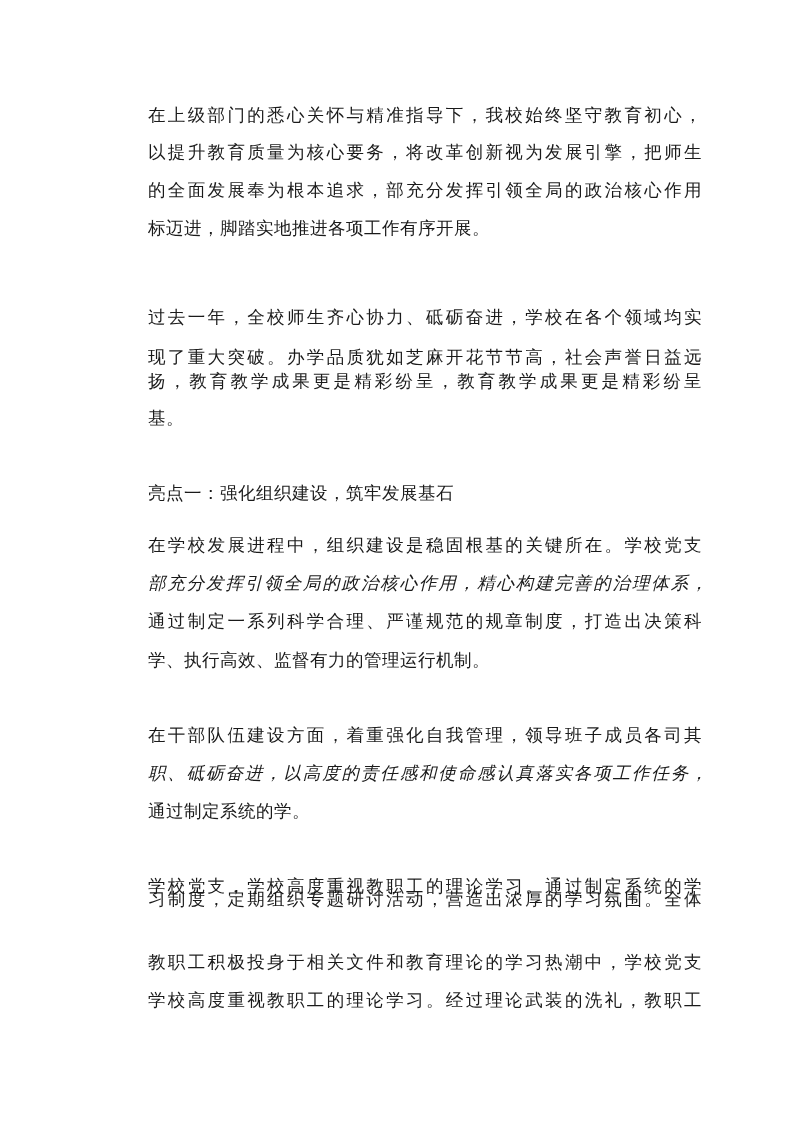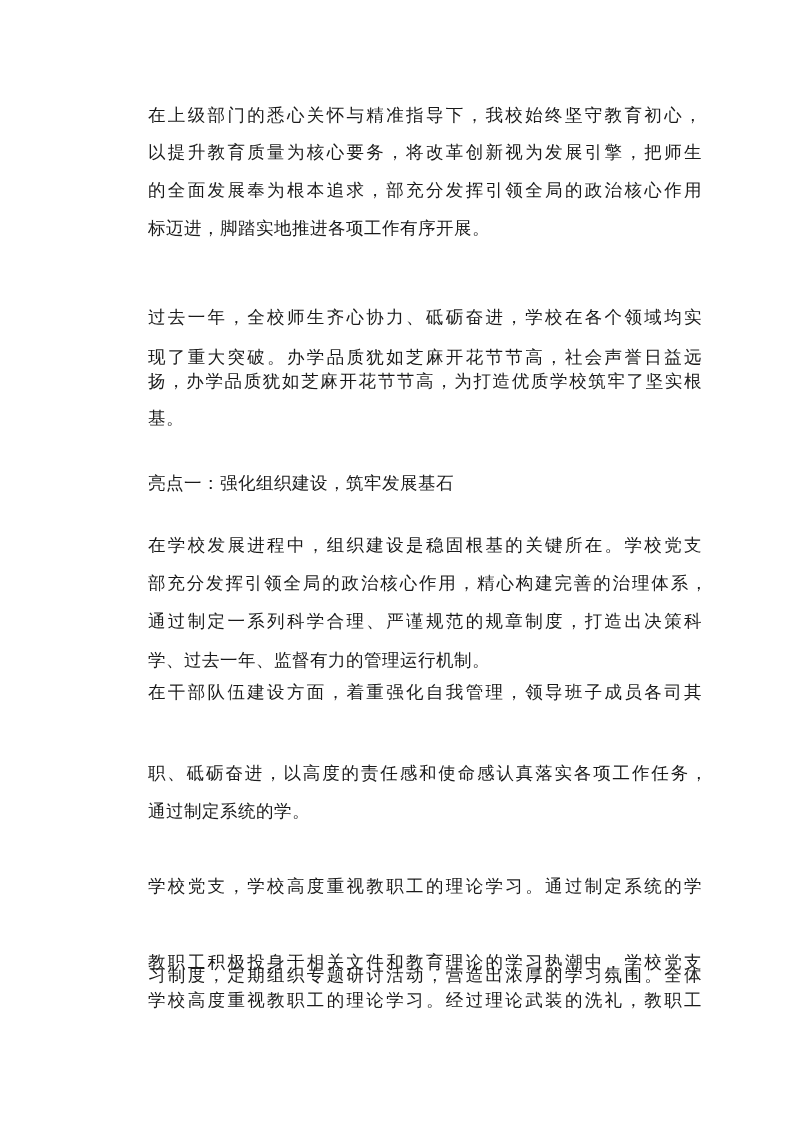"扬，办学品质犹如芝麻开花节节高，为打造优质学校筑牢了坚实根" div.line { text: 办学品质犹如芝麻开花节节高，为打造优质学校筑牢了坚实根 -> 教育教学成果更是精彩纷呈，教育教学成果更是精彩纷呈 }
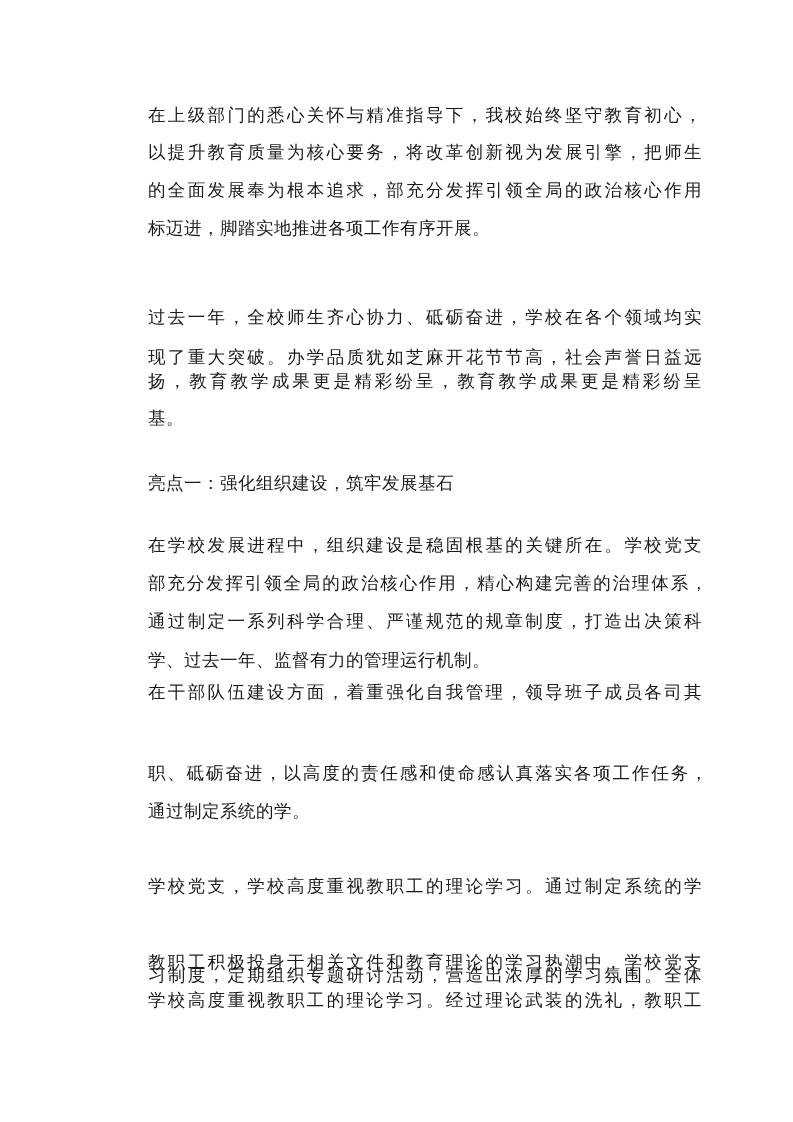"亮点一：强化组织建设，筑牢发展基石" div.line { top: 471px -> 481px }
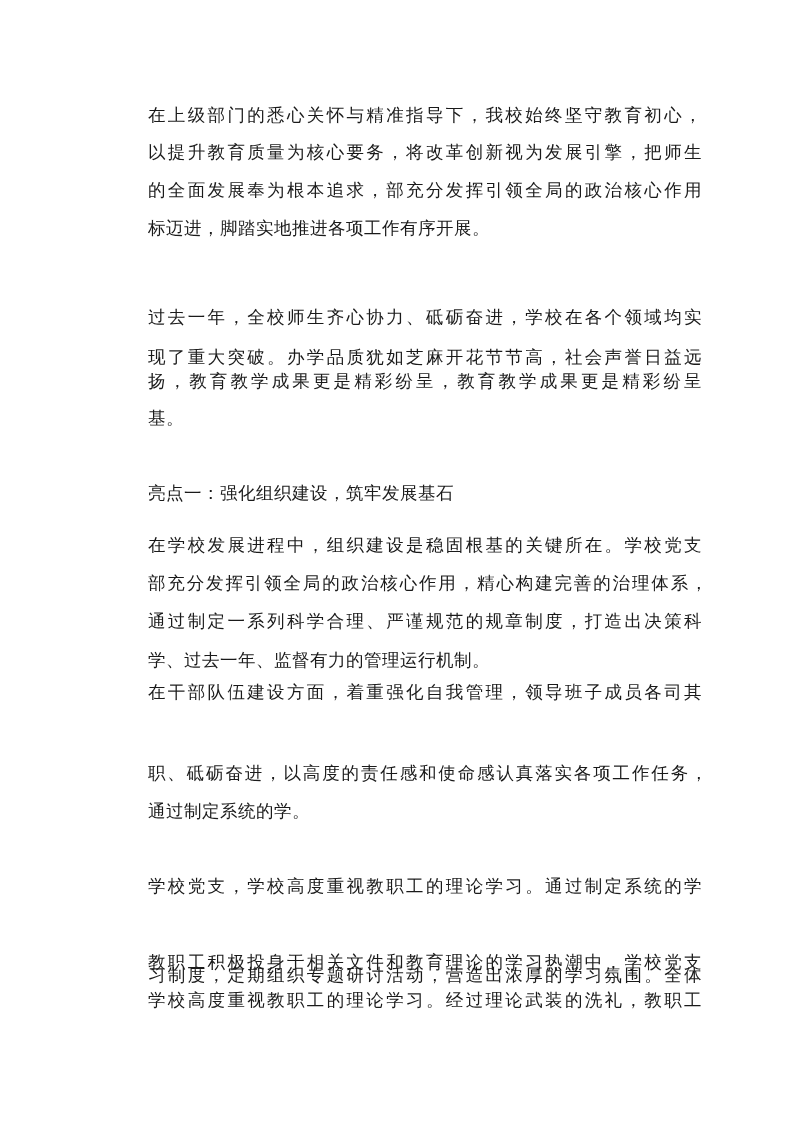"部充分发挥引领全局的政治核心作用，精心构建完善的治理体系，" .line.wide { font-style: none -> italic }
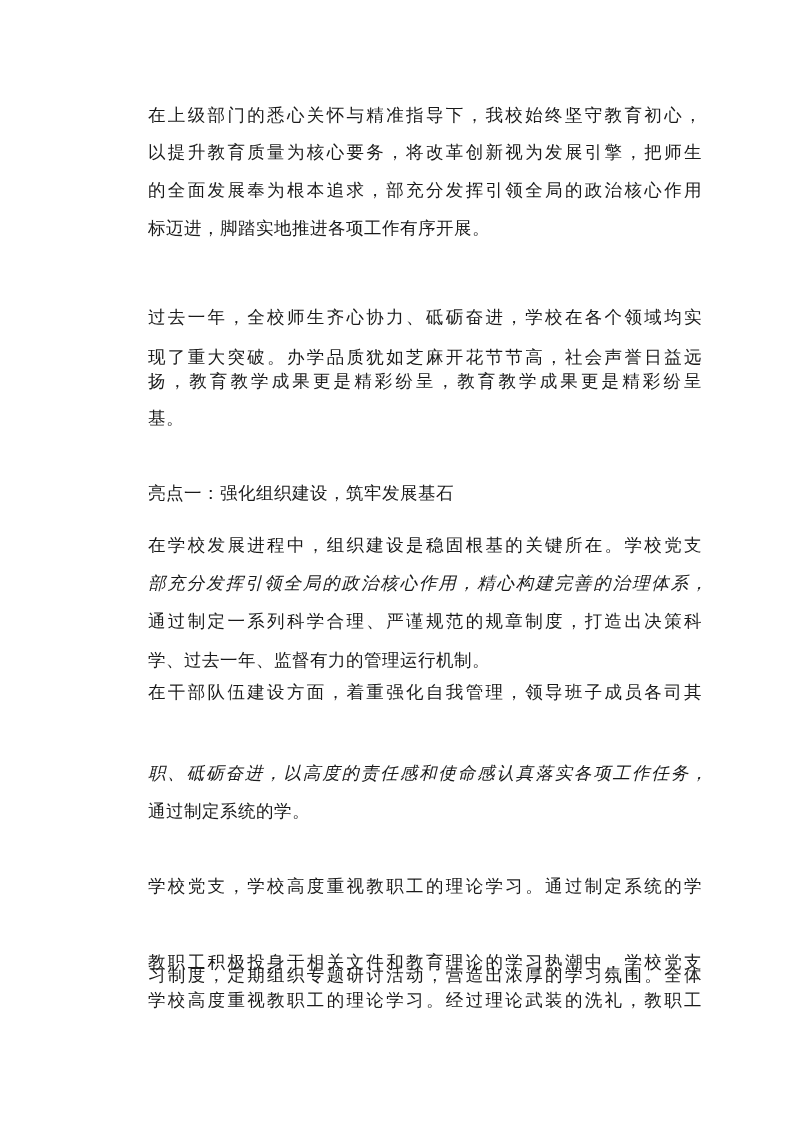"学、过去一年、监督有力的管理运行机制。" div.line { text: 过去一年 -> 执行高效 }
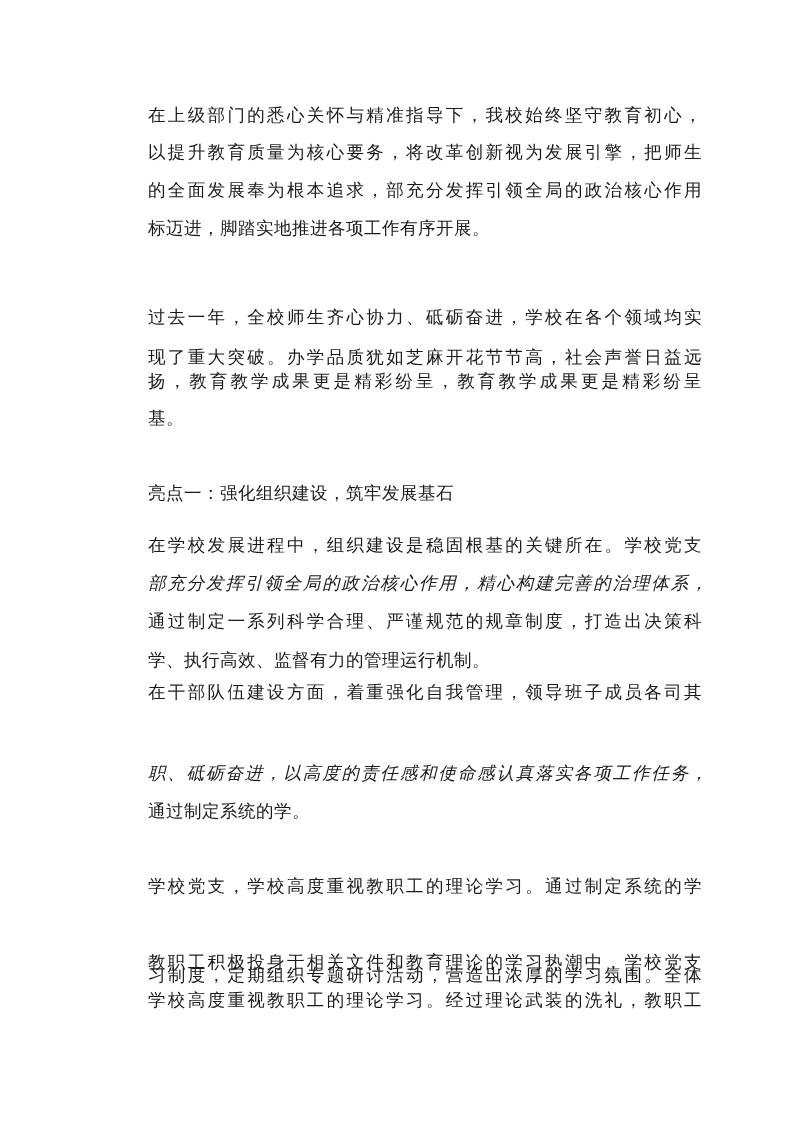"在干部队伍建设方面，着重强化自我管理，领导班子成员各司其" div.line { top: 680px -> 723px }
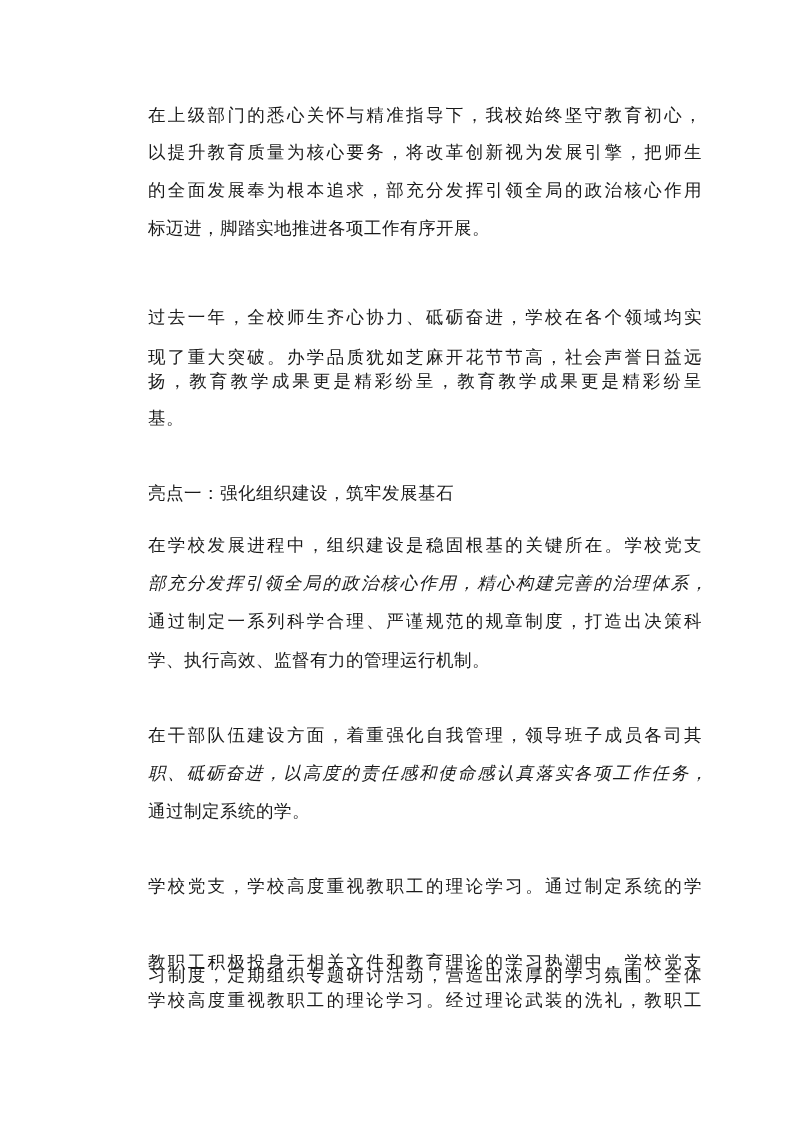"习制度，定期组织专题研讨活动，营造出浓厚的学习氛围。全体" div.line { top: 963px -> 887px }
